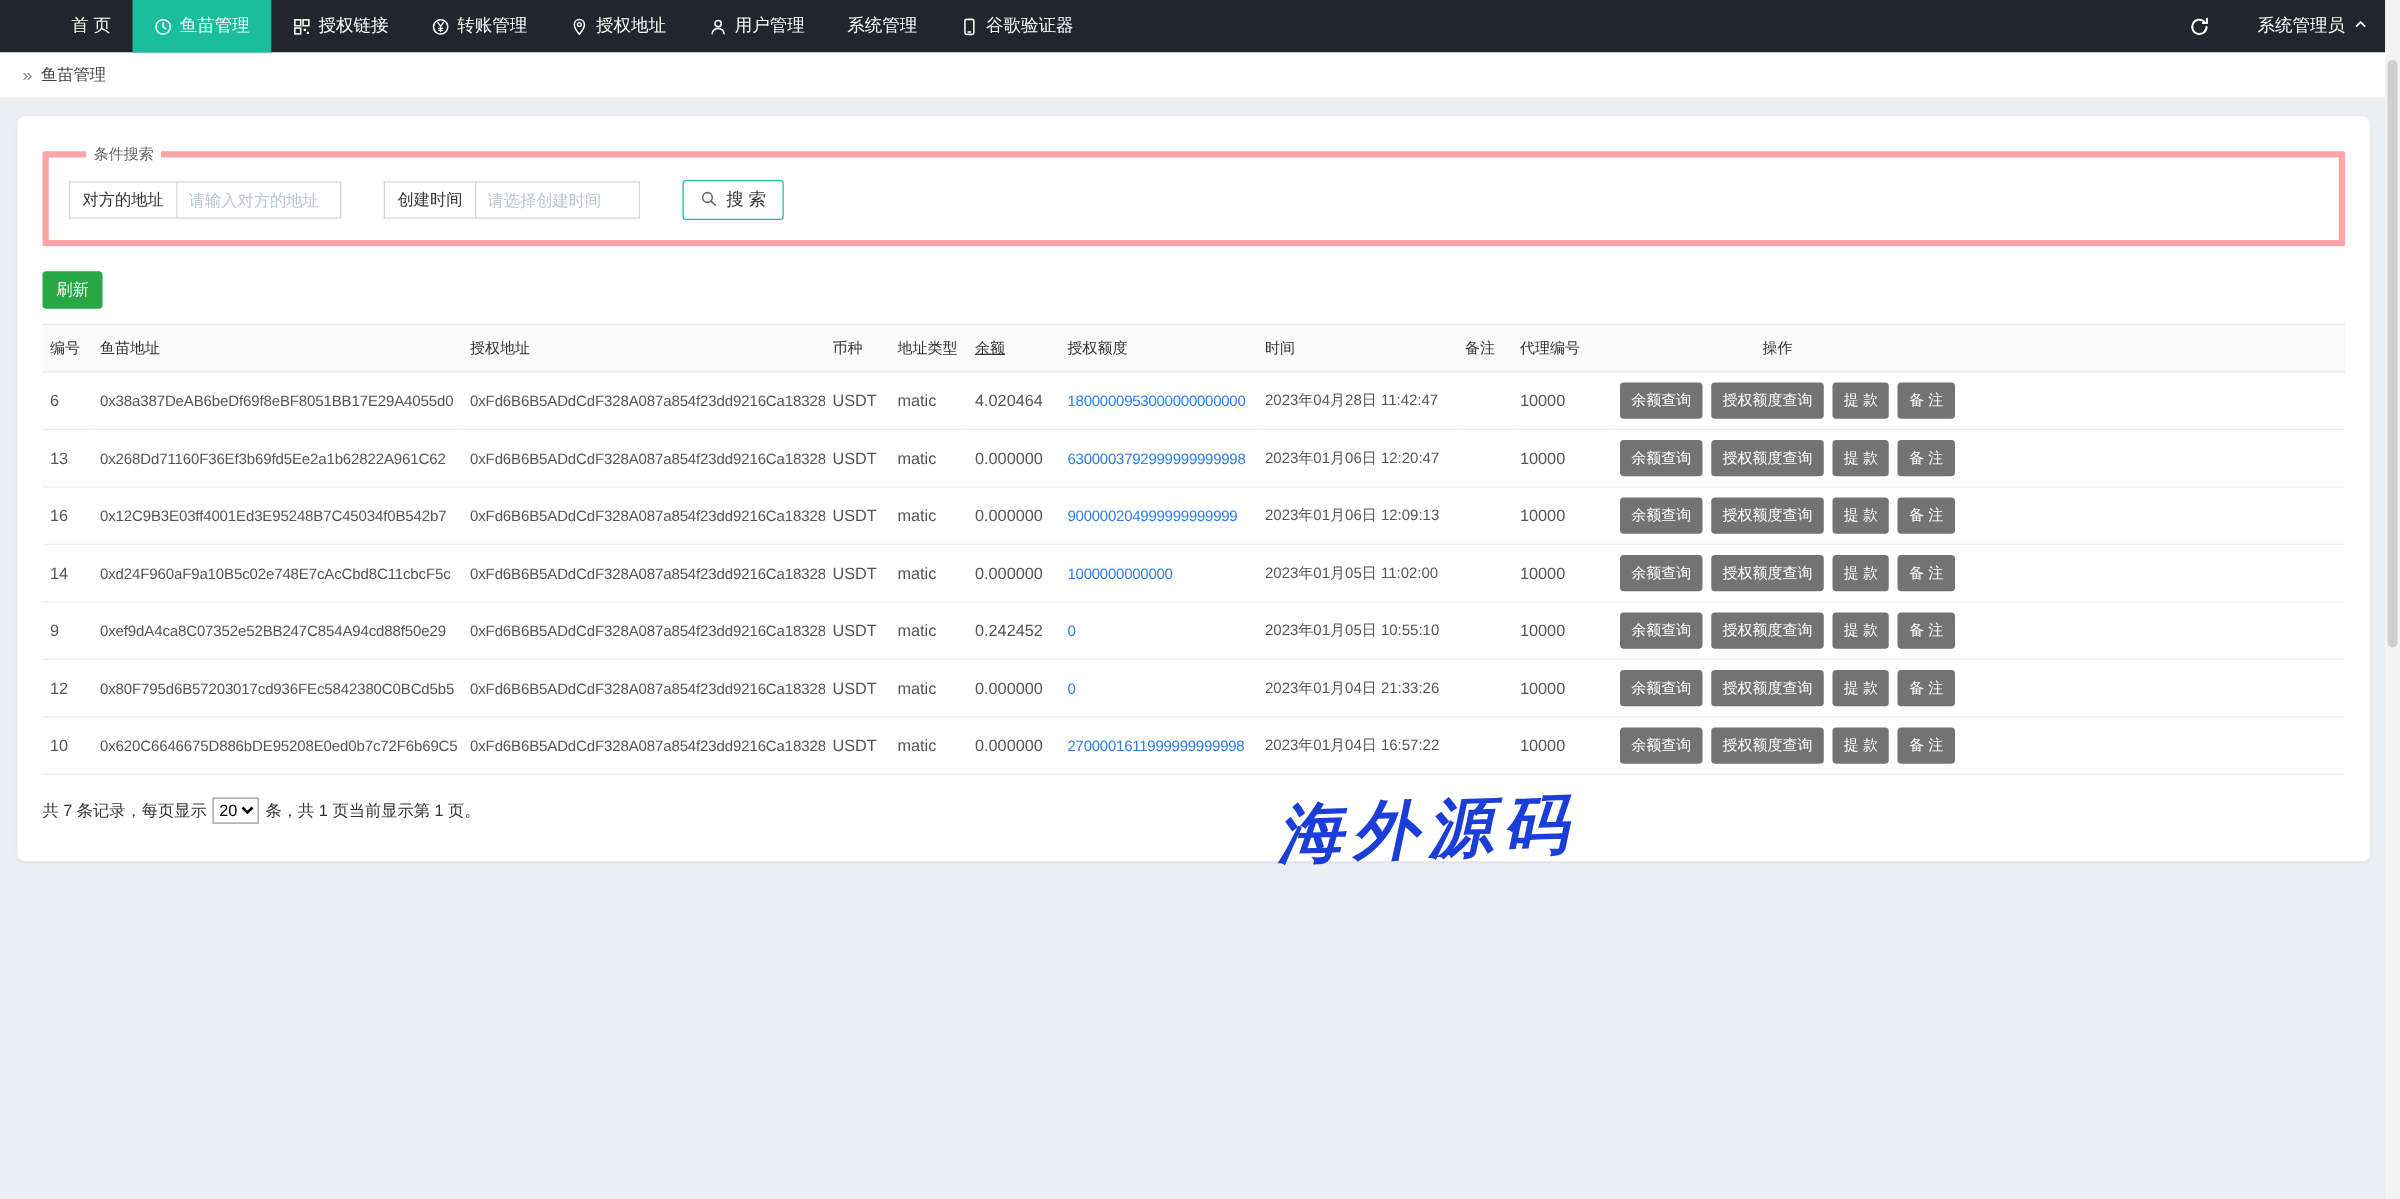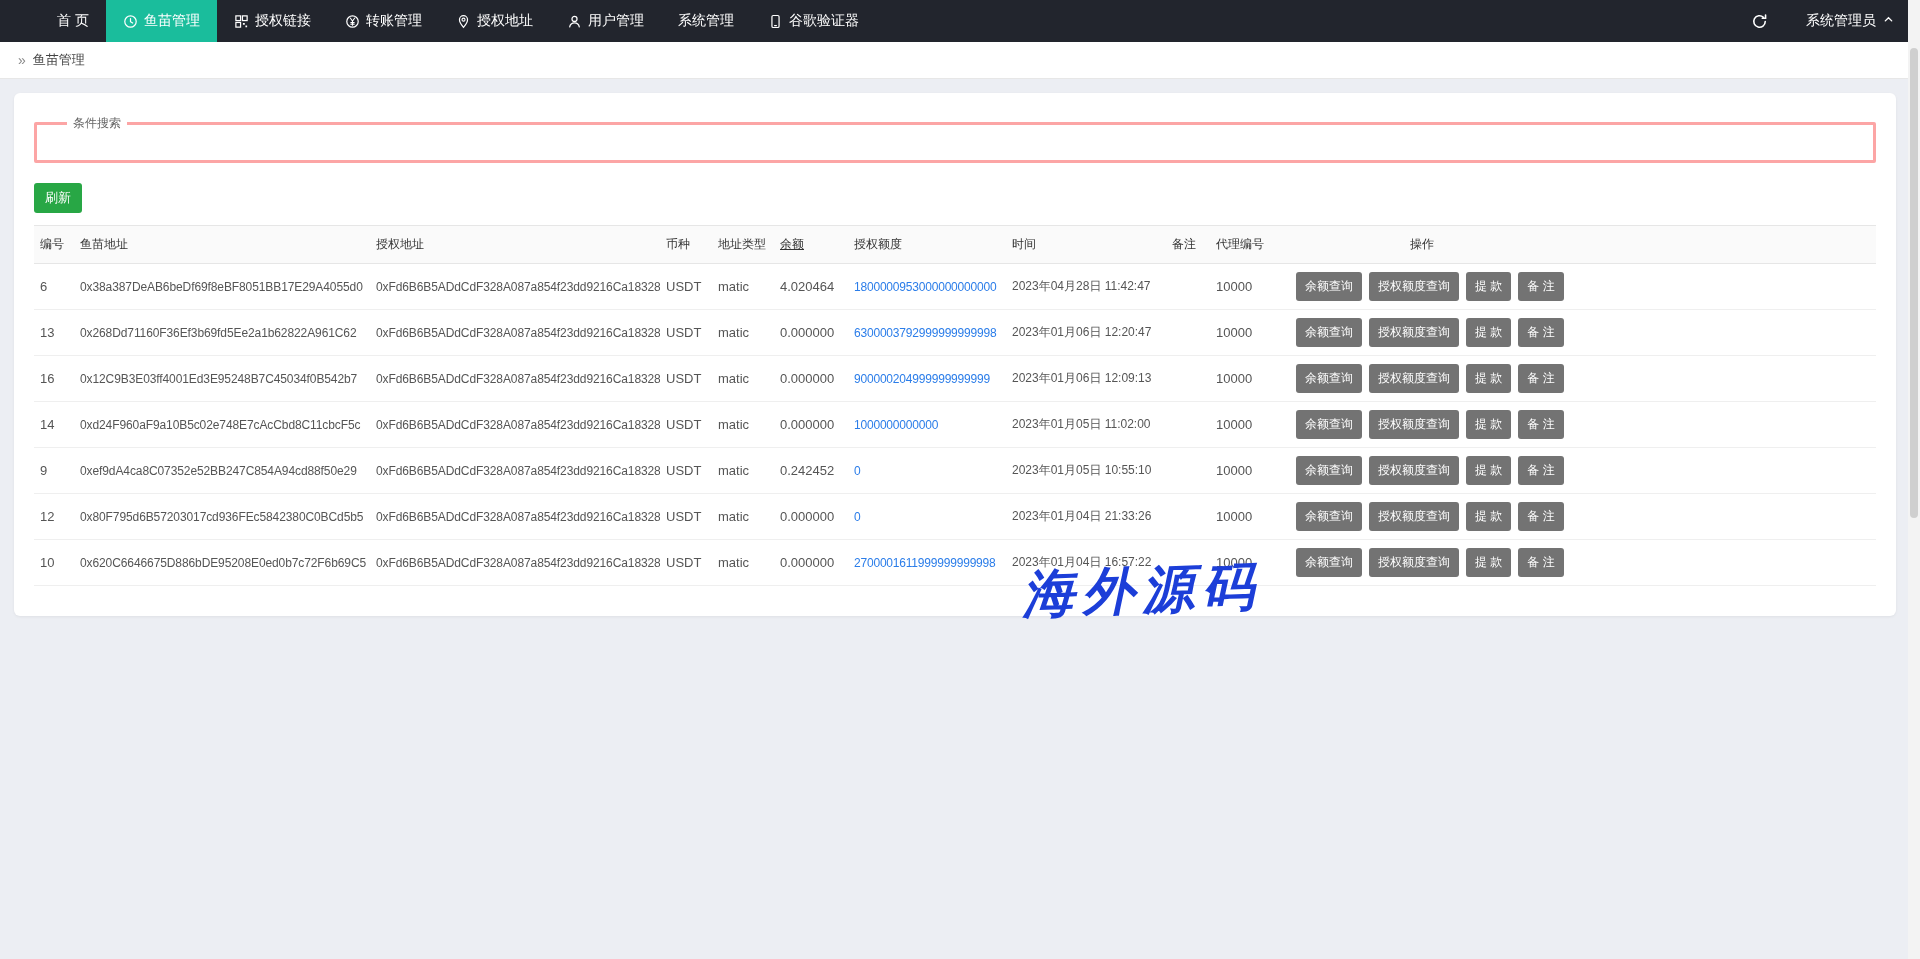"条件搜索" fieldset.search-fs { border: 3px solid #fca5a5 -> 5px solid #fca5a5 }
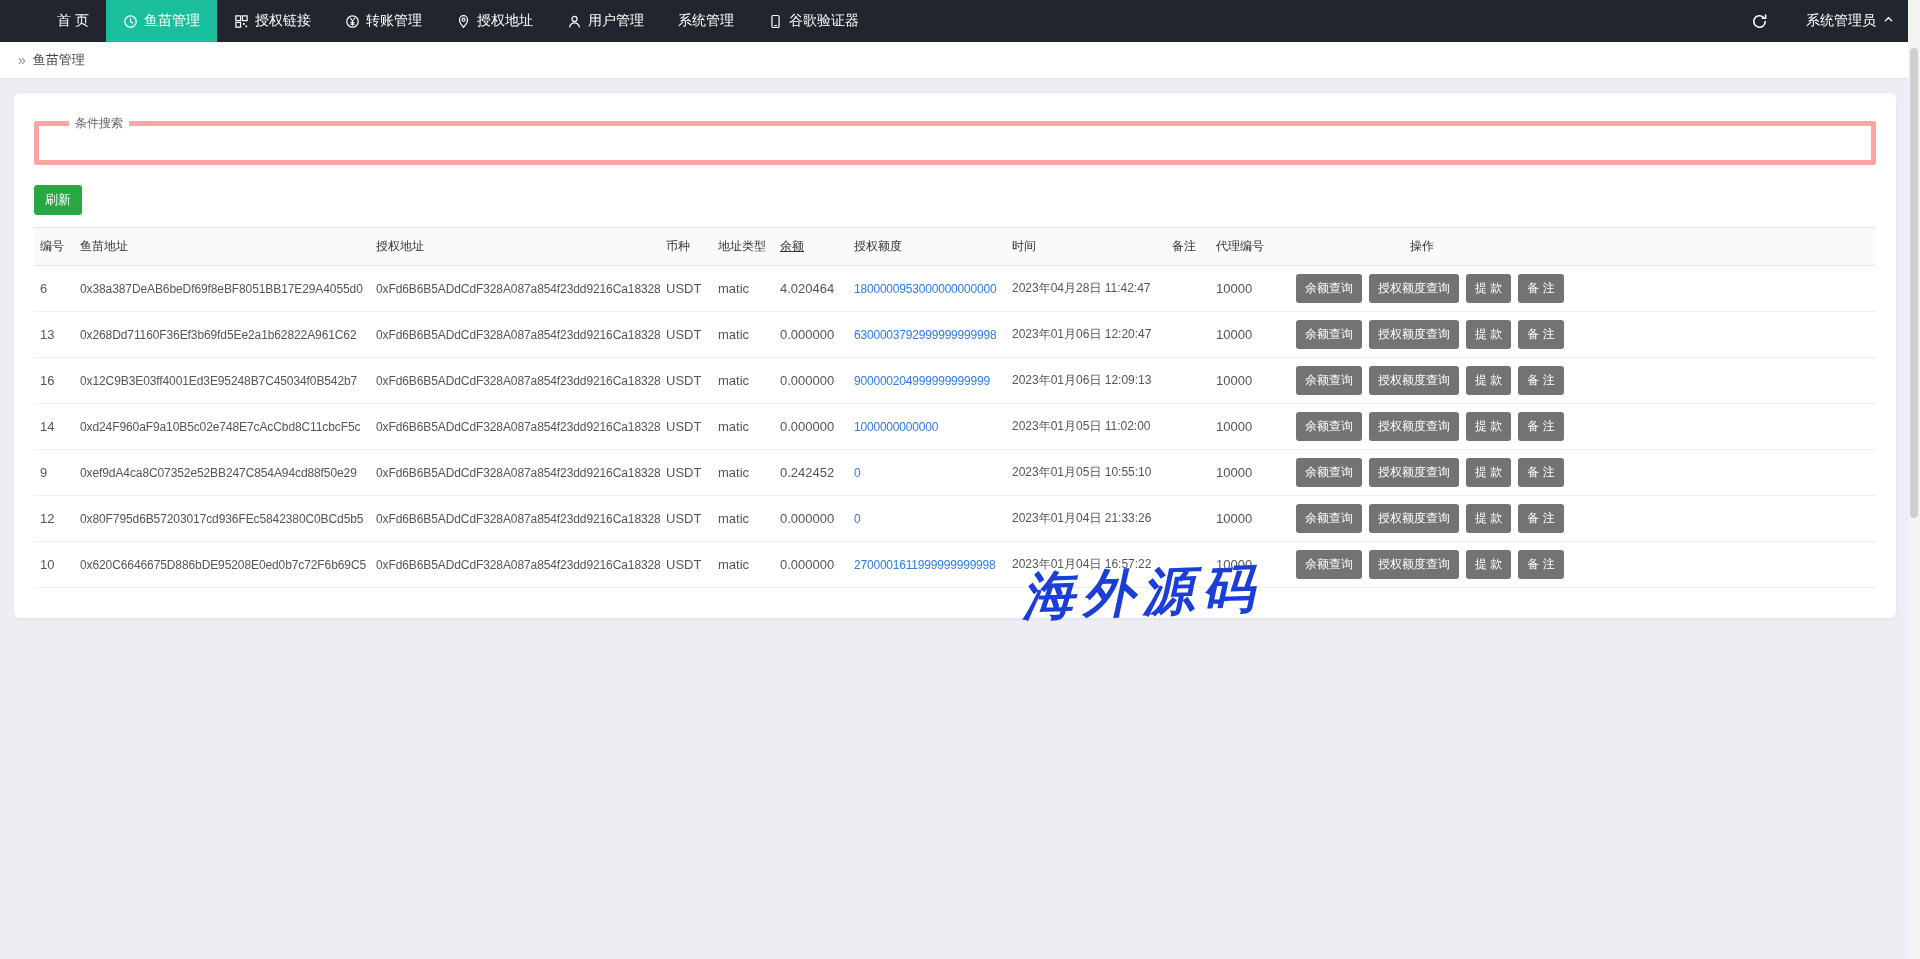"对方的地址" div.search-row { html: none -> <div> <div> <span>对方的地址</span> <input> </div> <div> <span>创建时间</span> <input> </div> <button> <span> <svg> <circle></circle> <path></path> </svg> </span> <span>搜 索</span> </button> </div> }
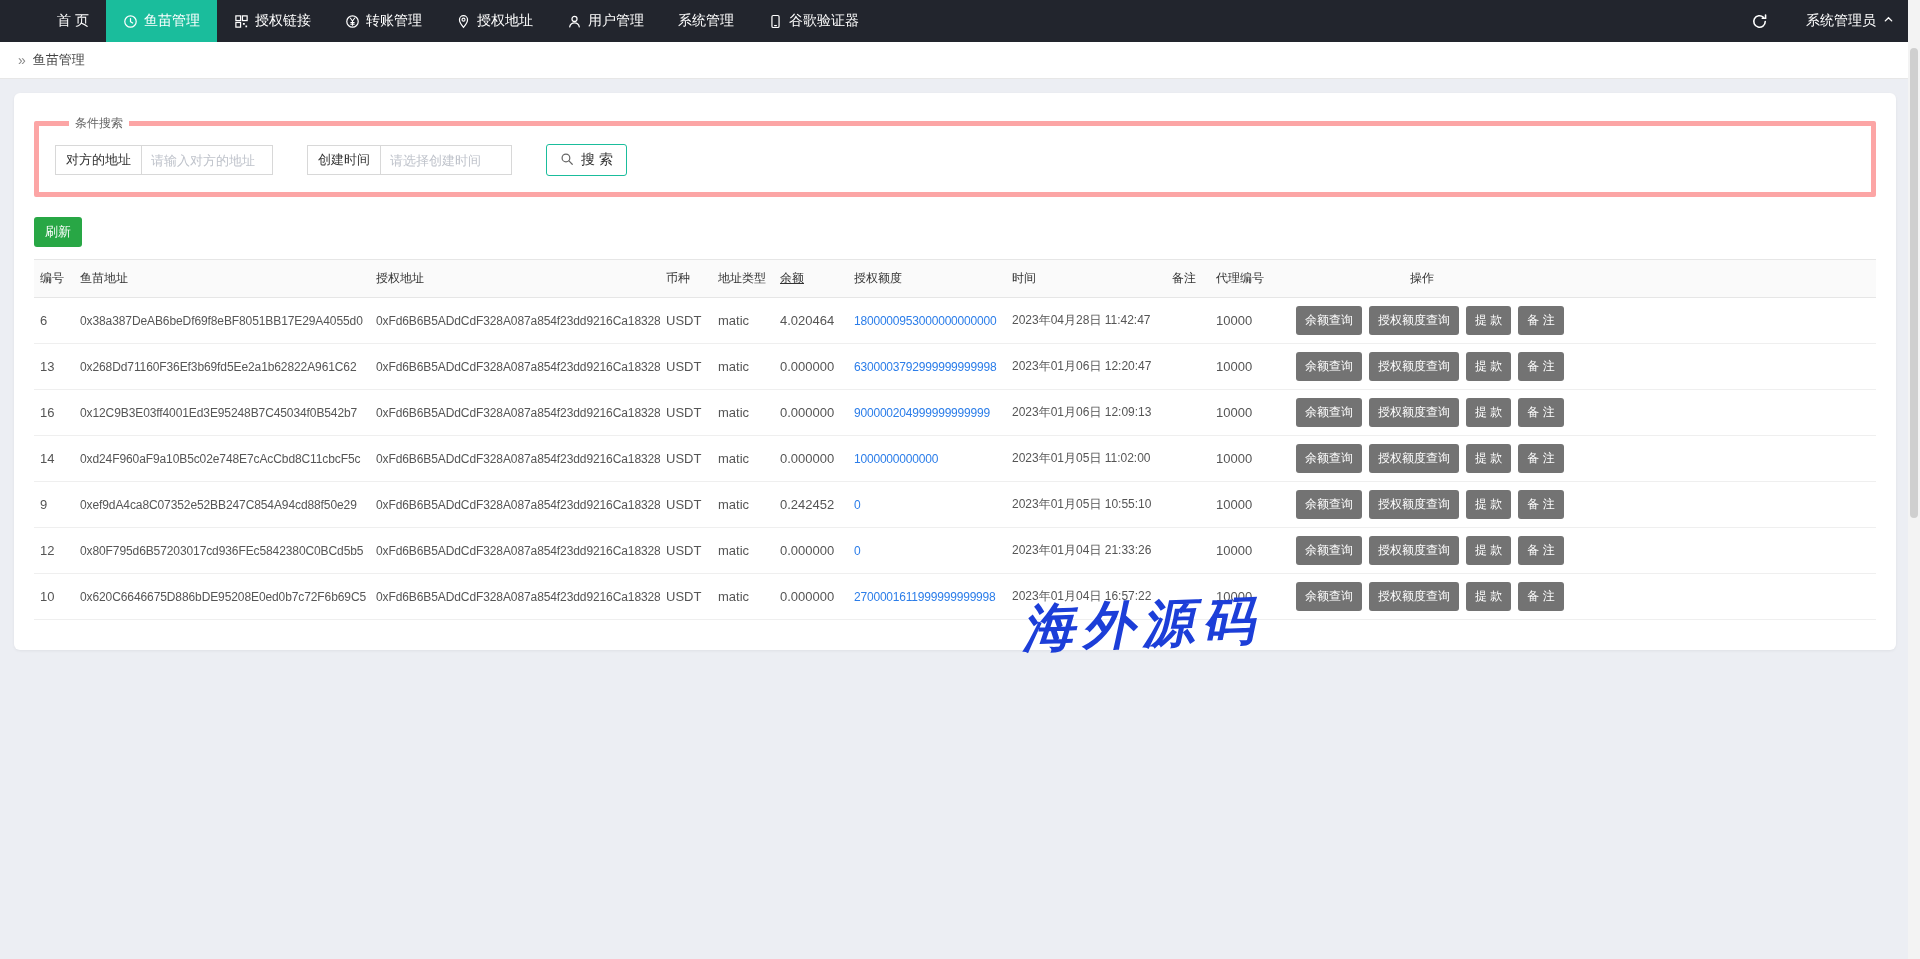"共 7 条记录，每页显示" div.pager { html: none -> <div> <span>共 7 条记录，每页显示</span> <select><option>20</option></select> <span>条，共 1 页当前显示第 1 页。</span> </div> }
